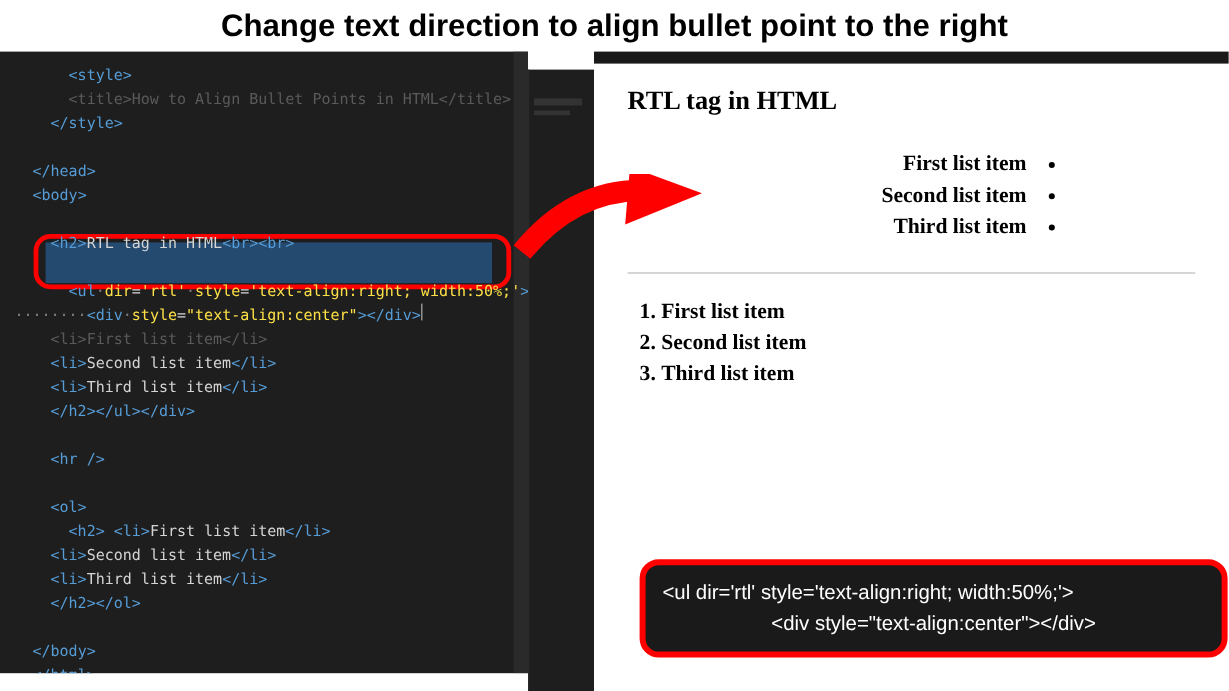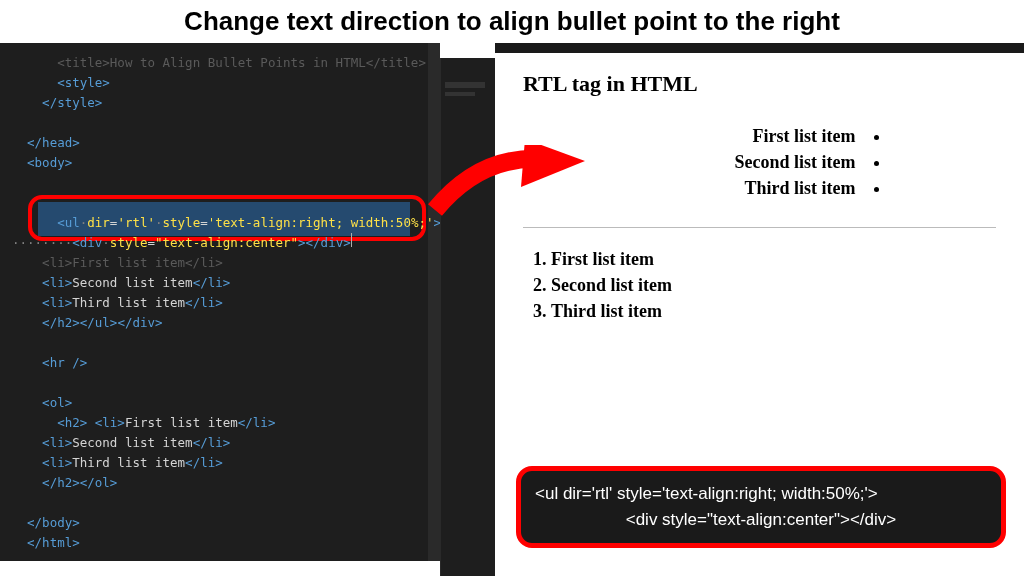"<title>How to Align Bullet Points" div.code-line { order: before "<style>" -> after "<style>" }
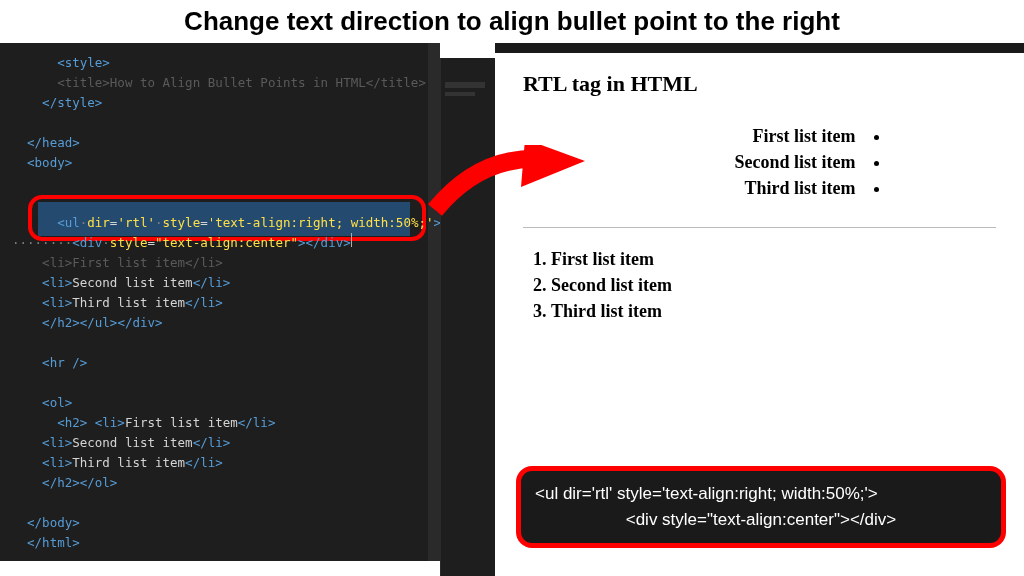"<h2>RTL tag in HTML<br><br>" div.code-line { html: none -> <div> <span>&lt;h2&gt;</span><span>RTL tag in HTML</span><span>&lt;br&gt;</span><span>&lt;br&gt;</span></div> }
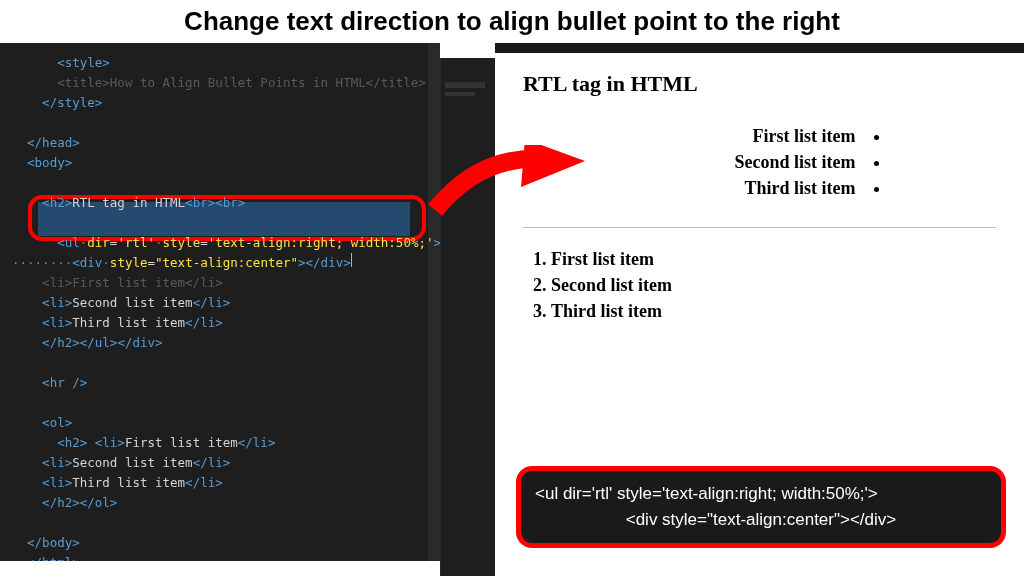"<ul dir='rtl' style='text-align:right;" .callout-box { left: 516px -> 533px }
